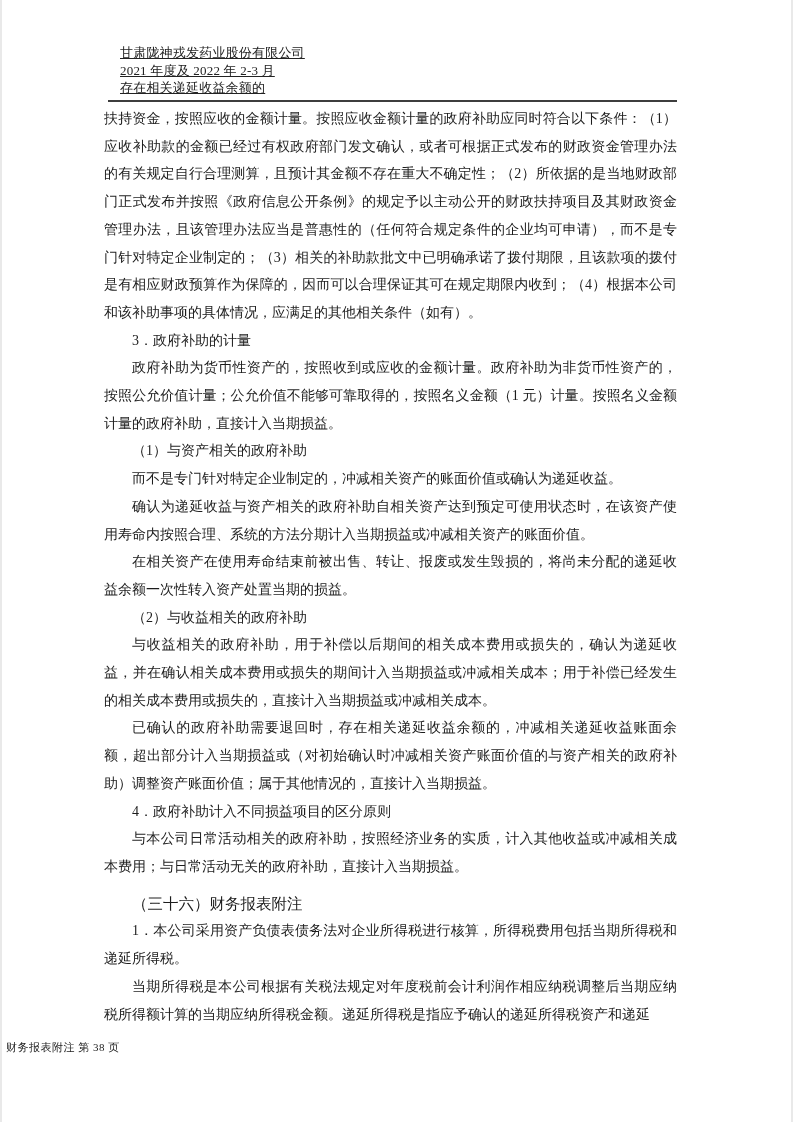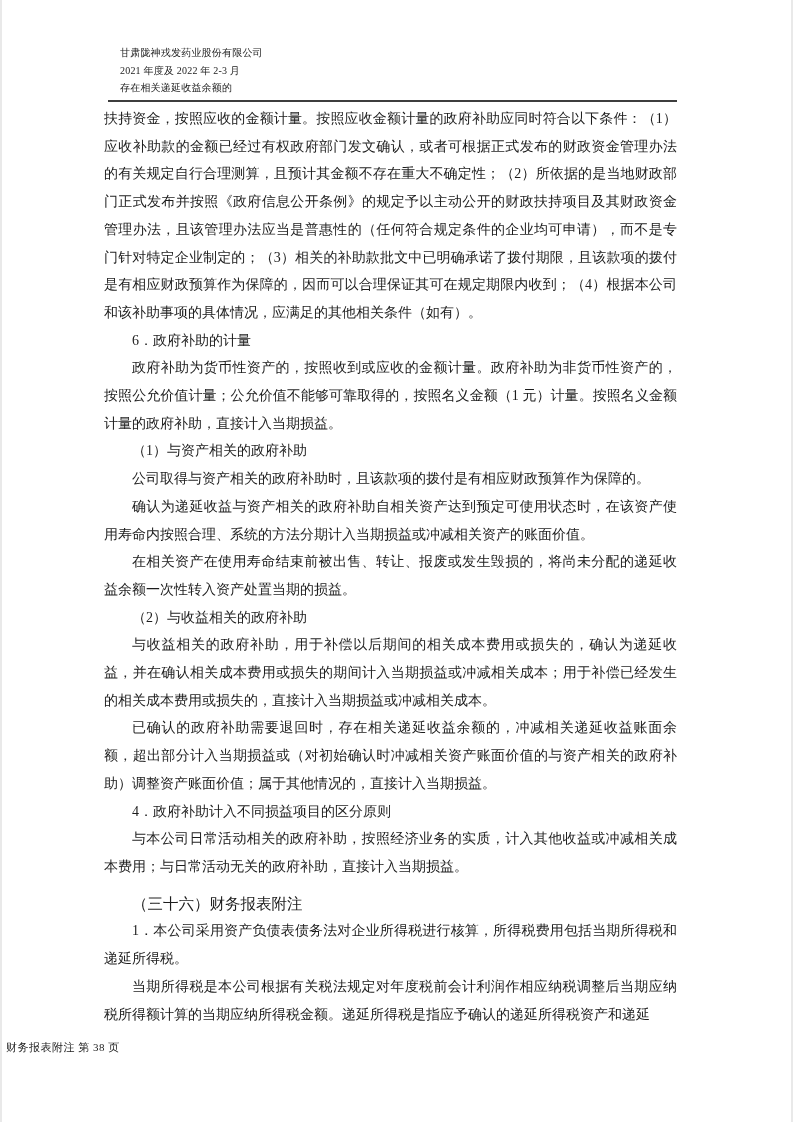"甘肃陇神戎发药业股份有限公司" .doc-header { font-size: 10px -> 13px; text-decoration: none -> underline }
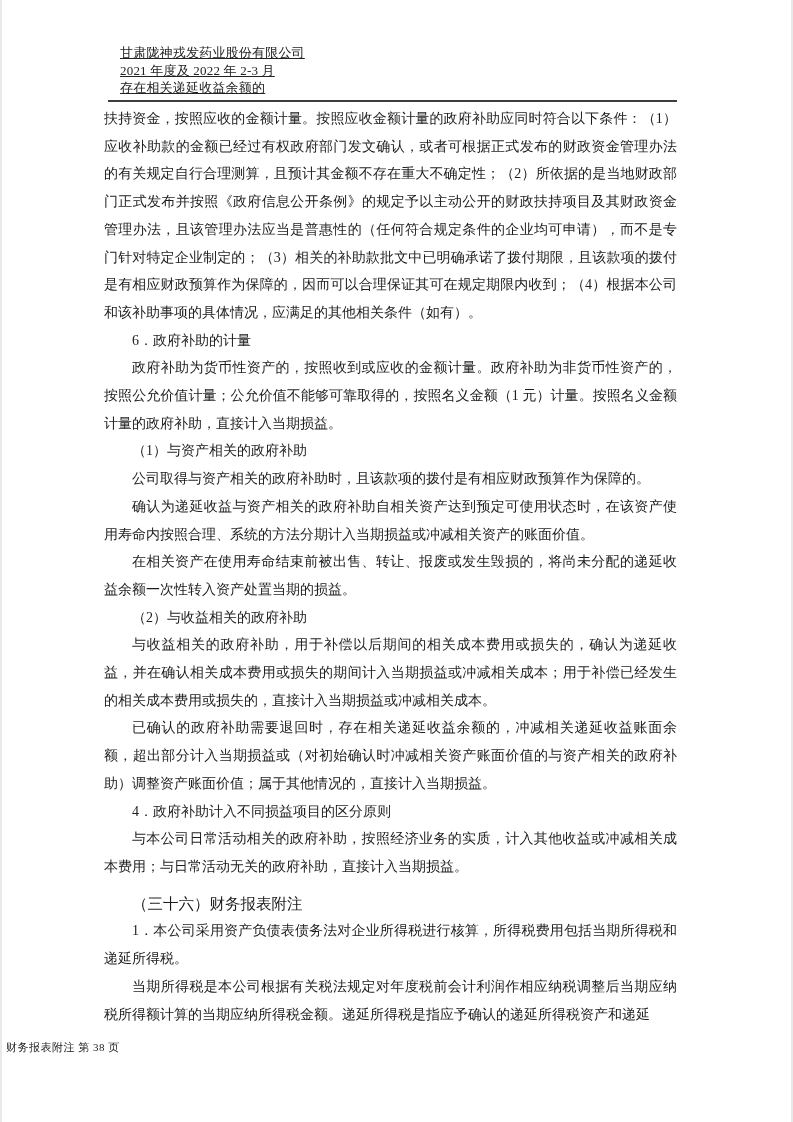"6．政府补助的计量" h3.sub-heading { text: 6 -> 3 }
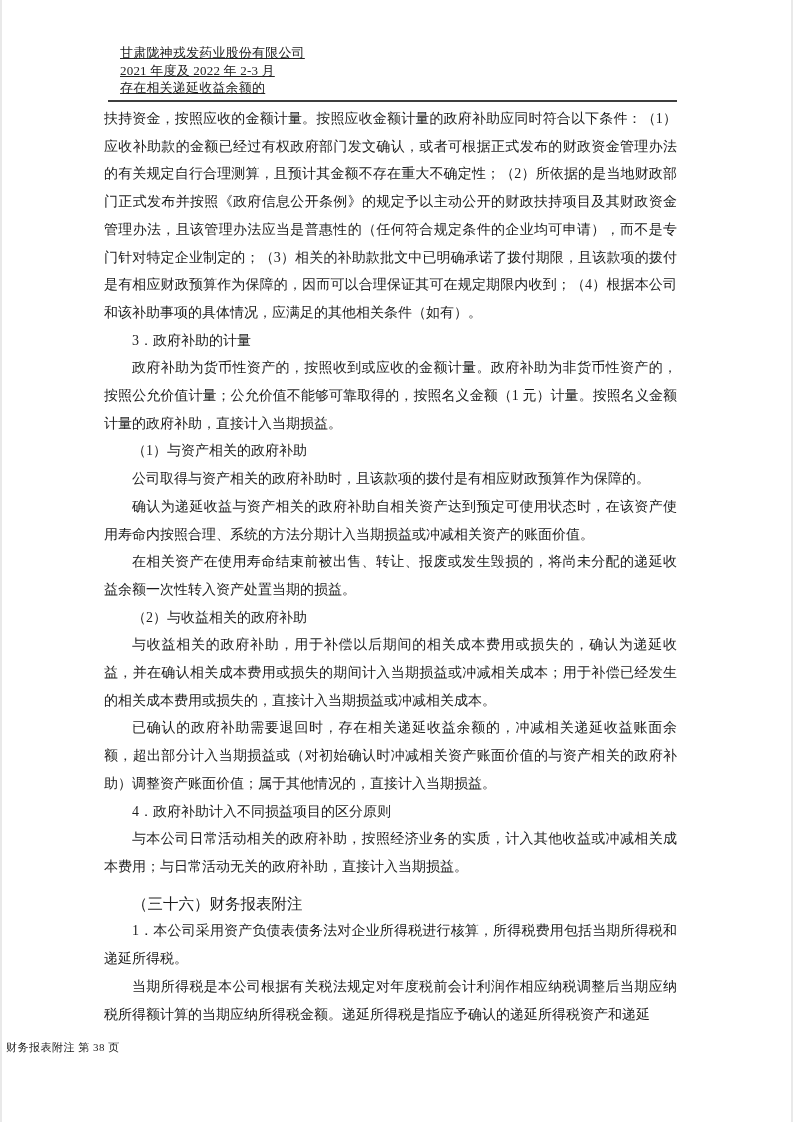"公司取得与资产相关的政府补助时，且该款项的拨付是有相应财政预算作为保障的。" p.block { text: 公司取得与资产相关的政府补助时，且该款项的拨付是有相应财政预算作为保障的 -> 而不是专门针对特定企业制定的，冲减相关资产的账面价值或确认为递延收益 }
